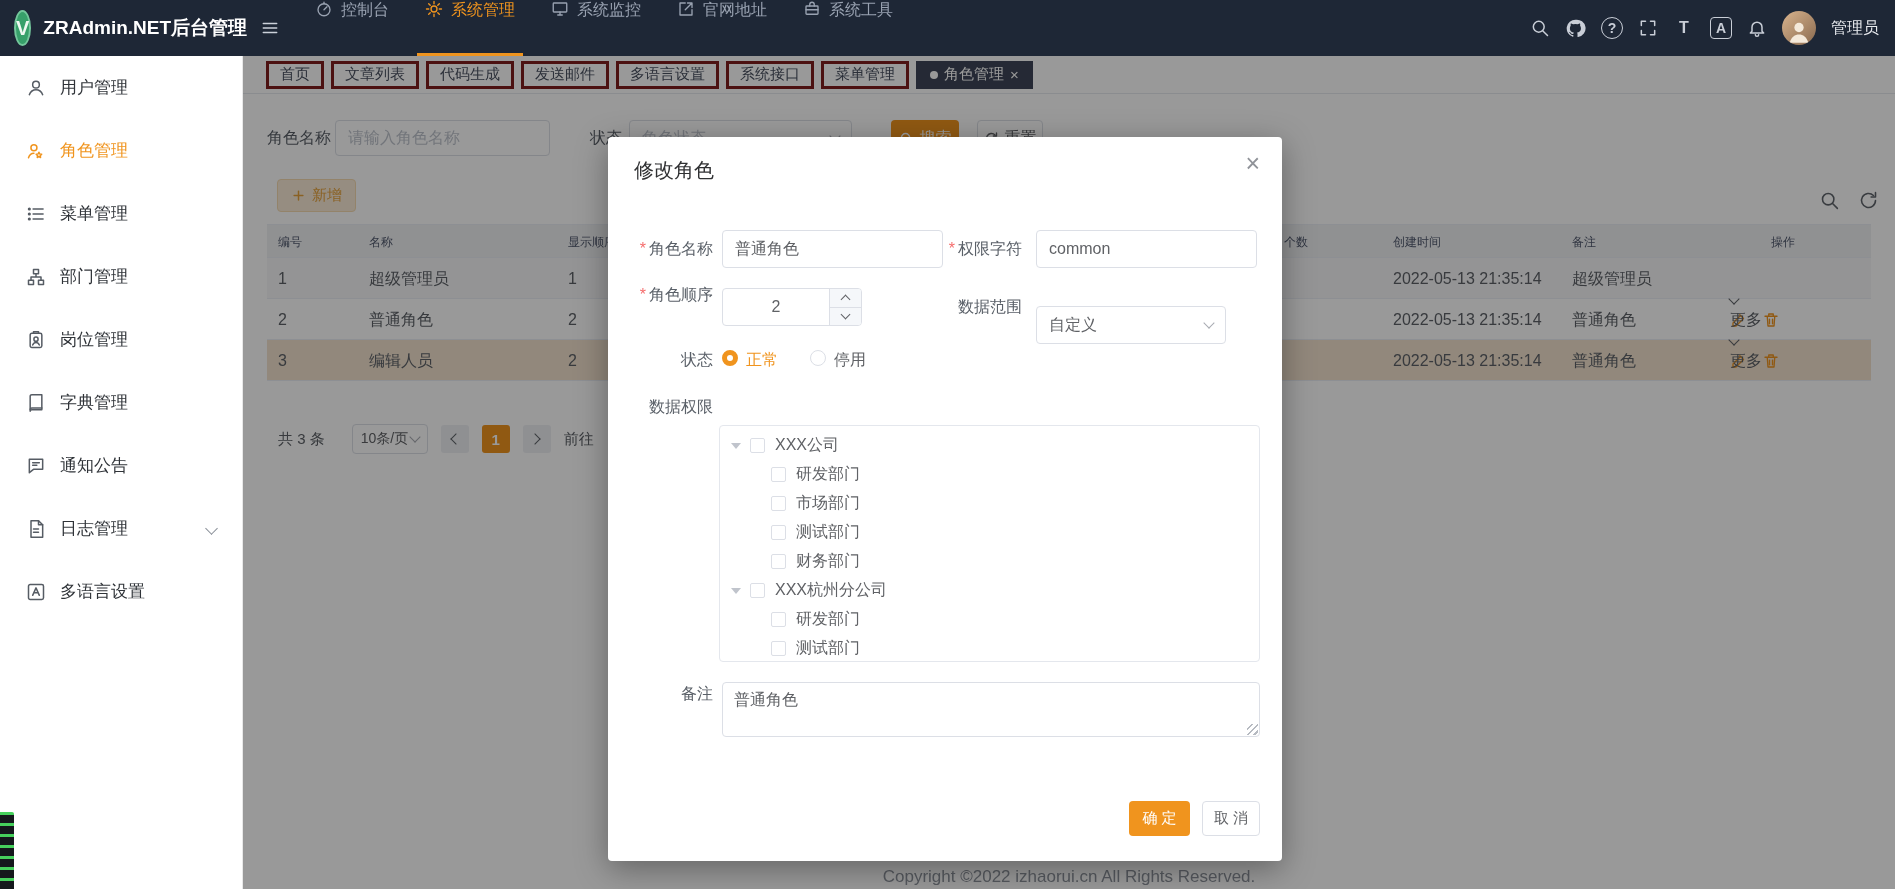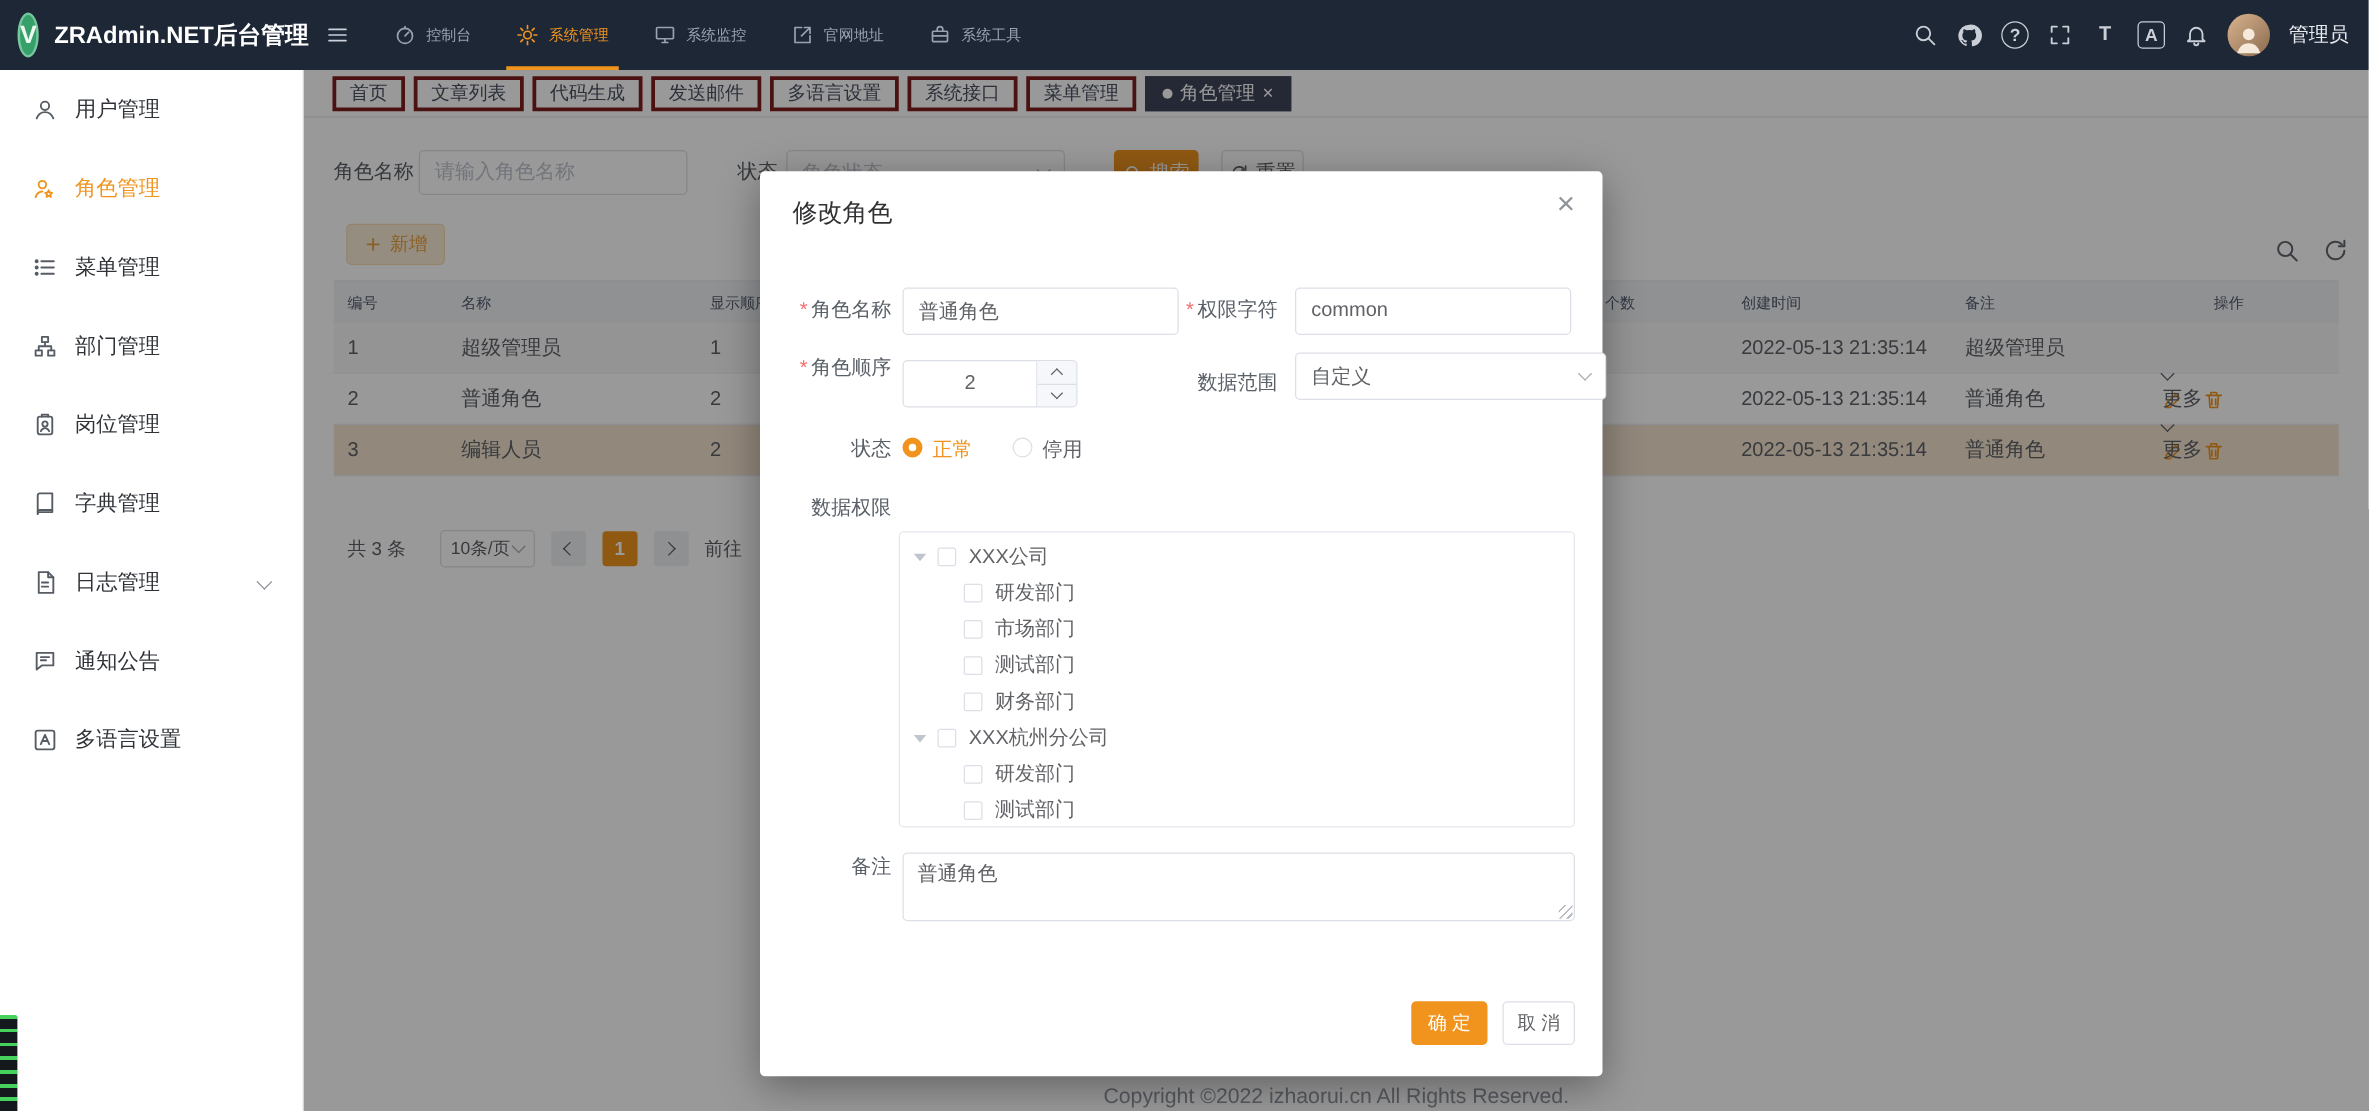"控制台" .nav-item { align-items: center -> none; font-size: 12px -> 16px }
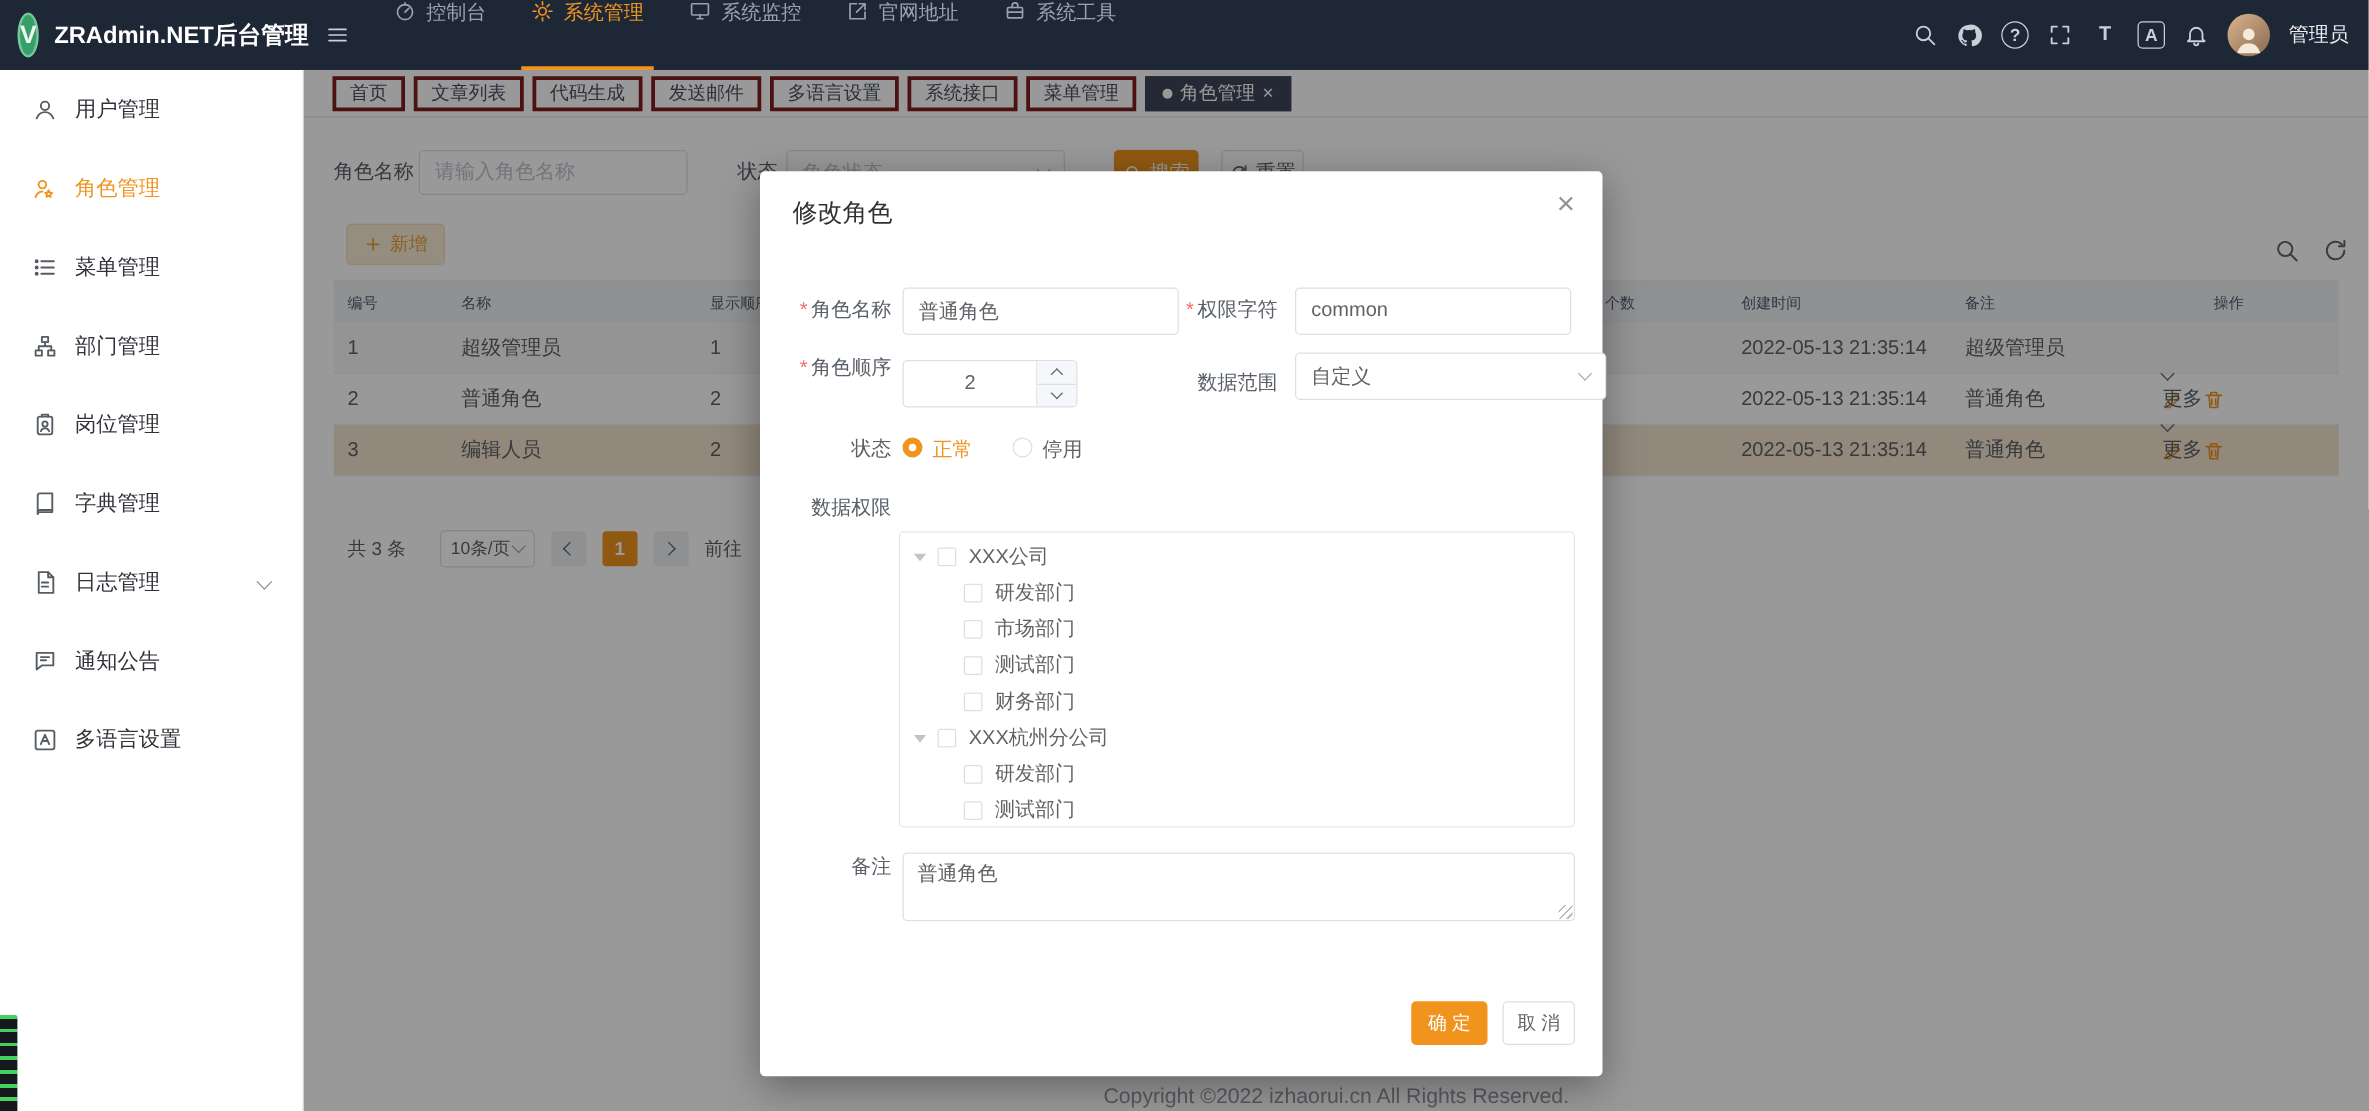"自定义" #d-scope { top: 145px -> 169px; width: 249px -> 190px }
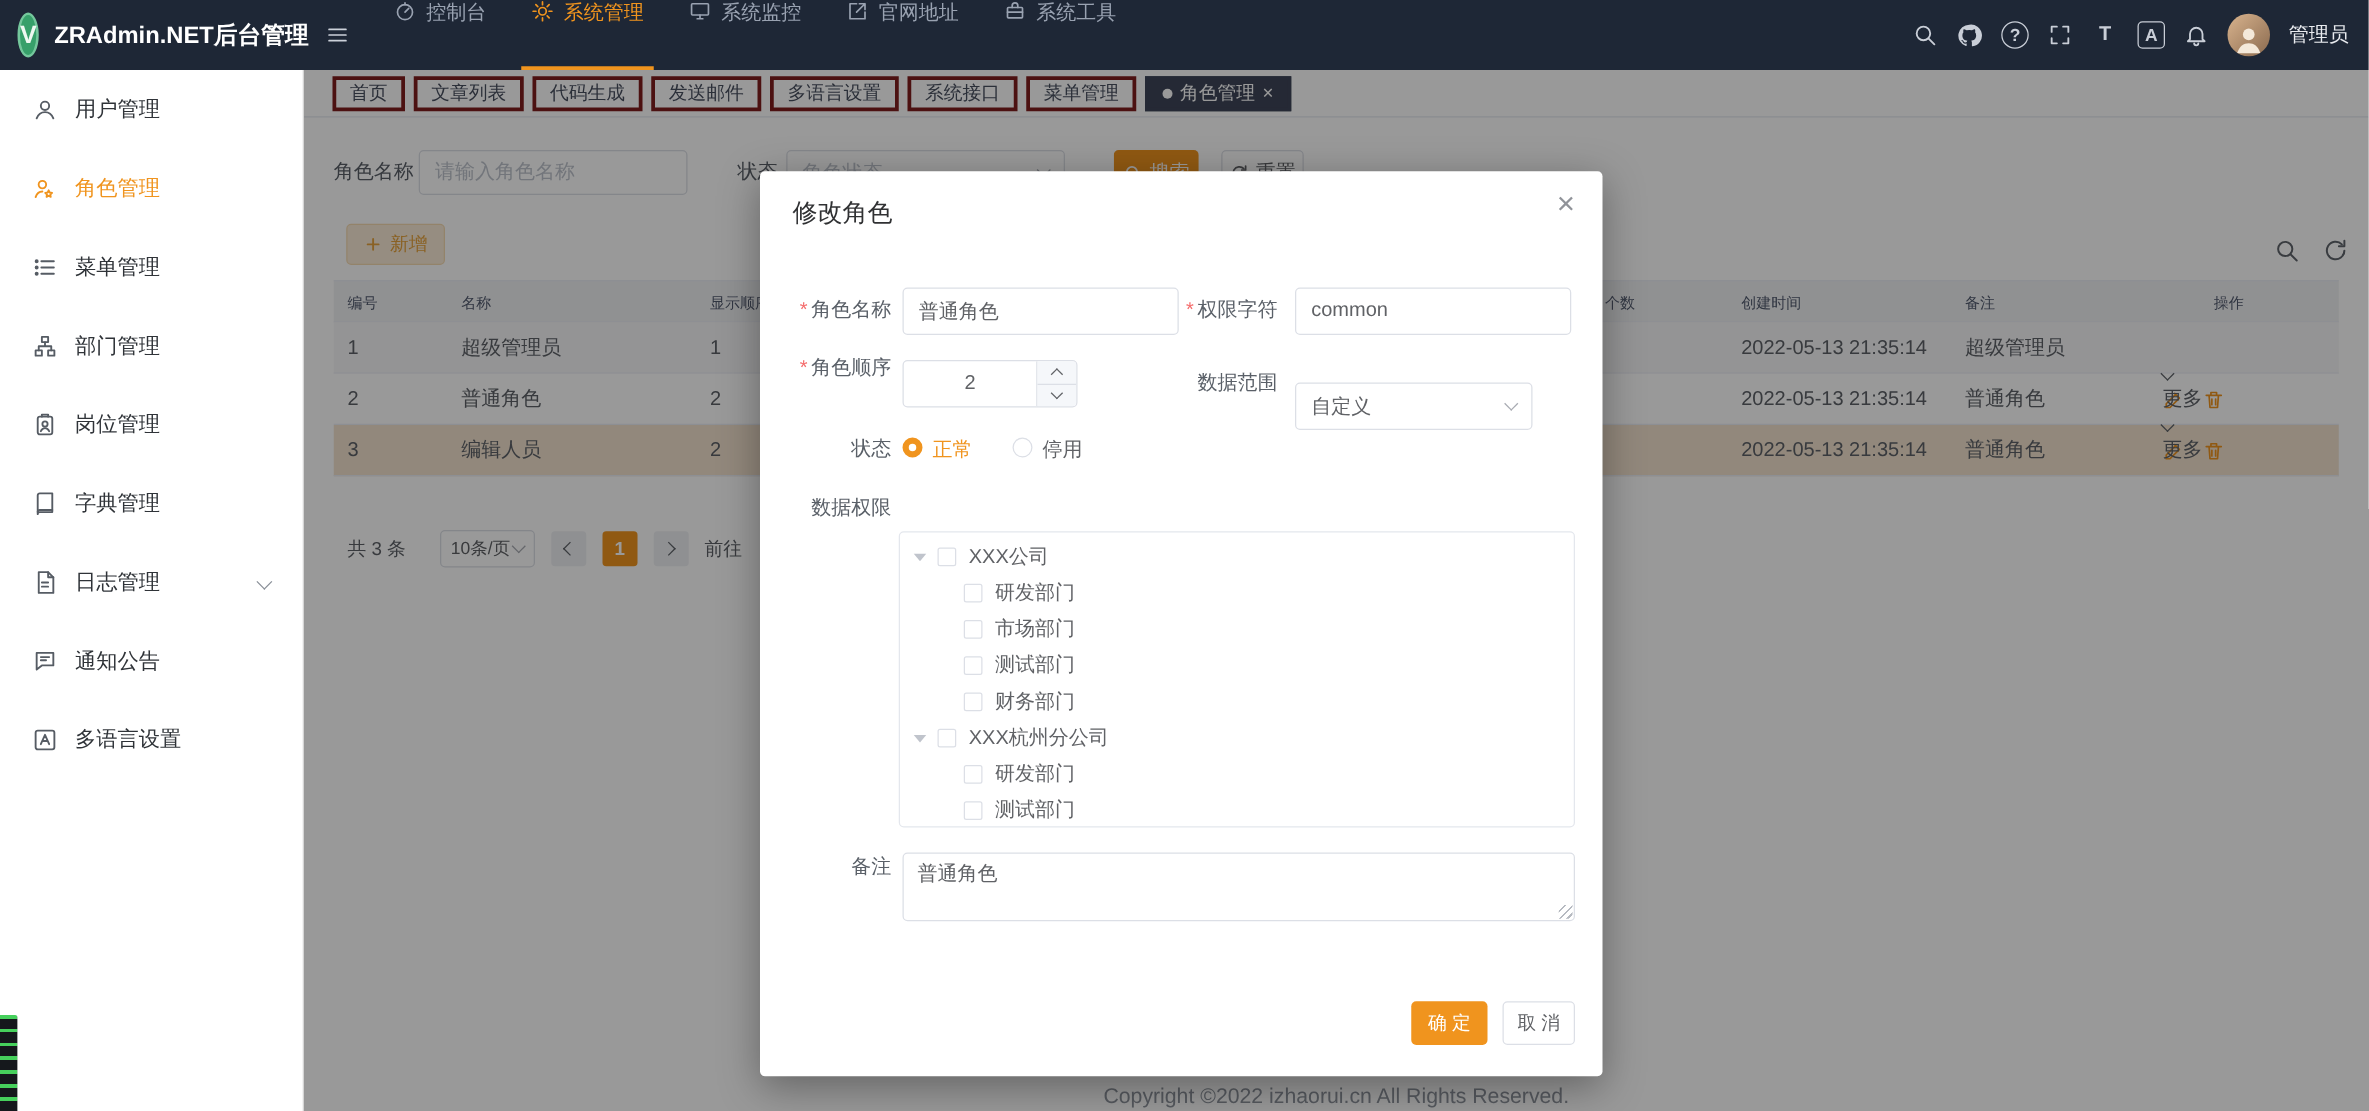"日志管理" div.side-item { order: before "通知公告" -> after "通知公告" }
